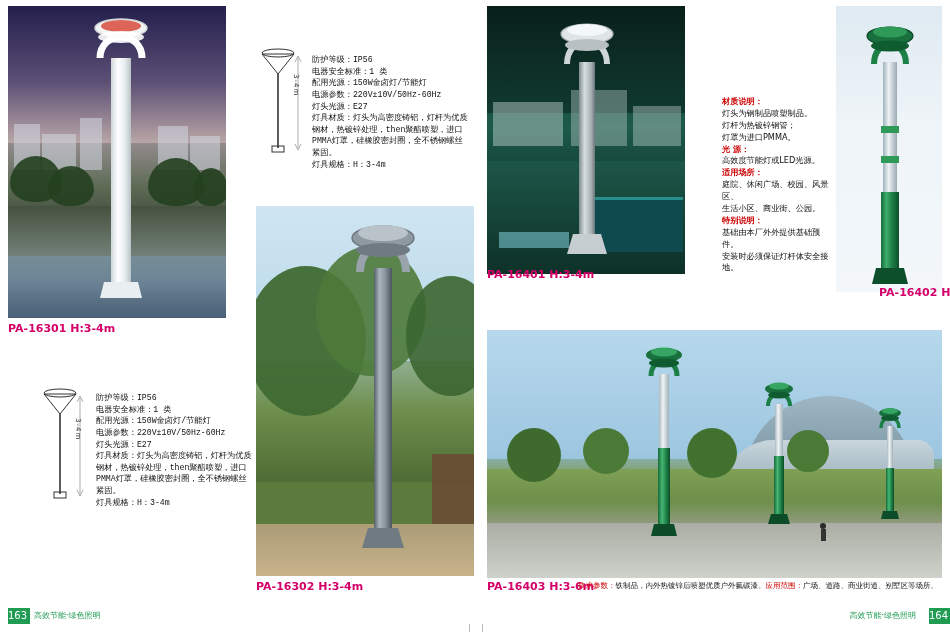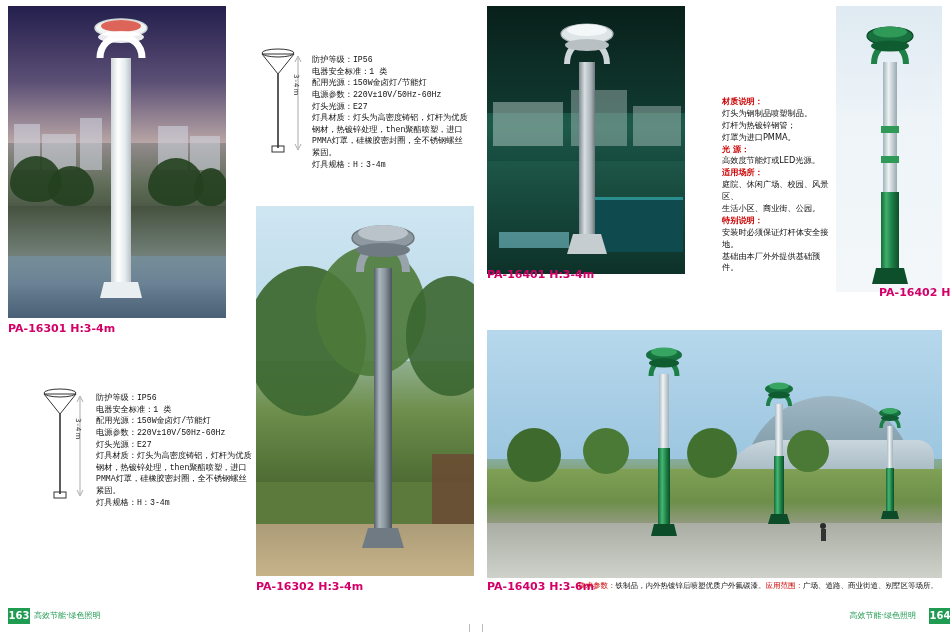"安装时必须保证灯杆体安全接地。" div { order: before "基础由本厂外外提供基础预件。" -> after "基础由本厂外外提供基础预件。" }
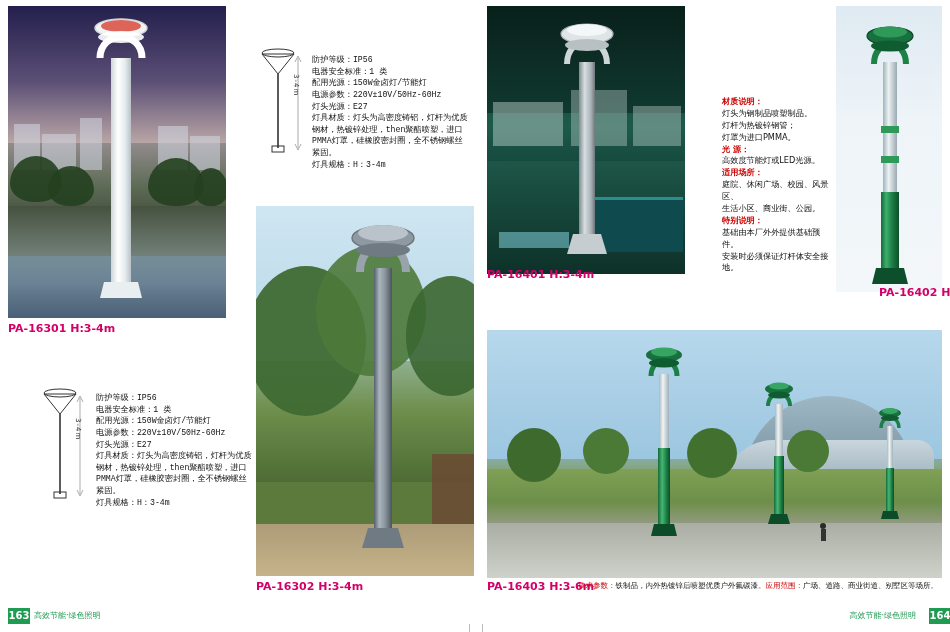"163" .fnum { font-weight: bold -> normal; text-align: center -> none }
